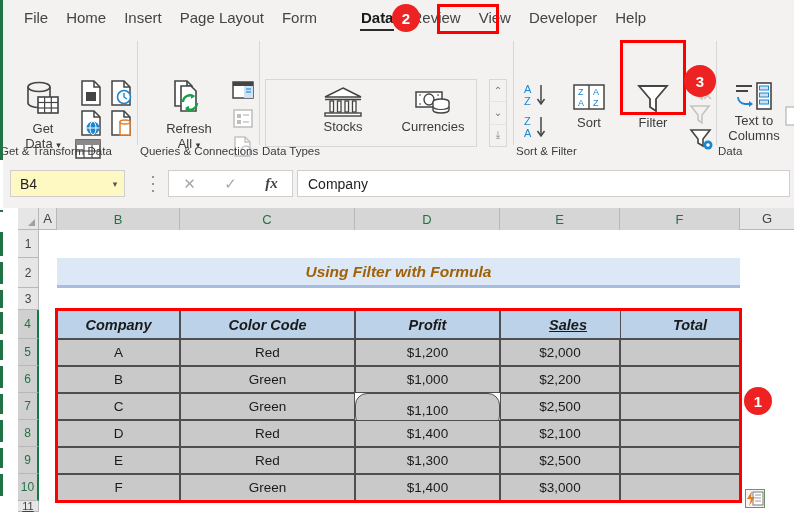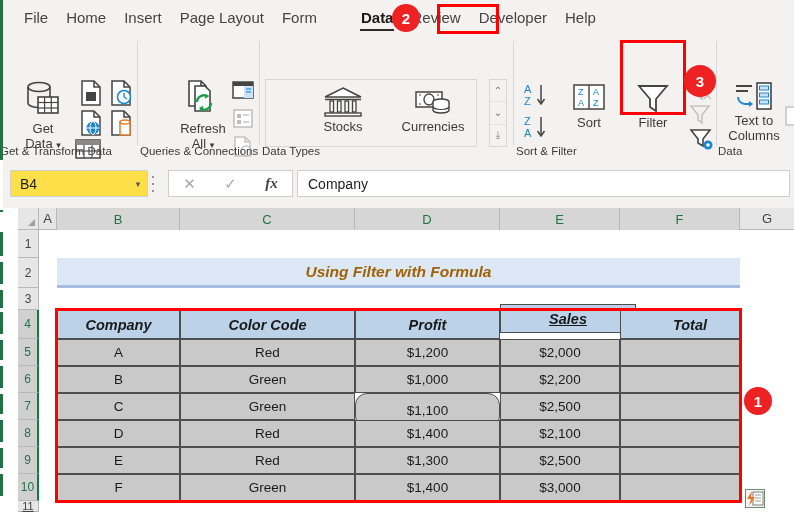"View" div.tab { html: none -> <div> <span>View</span> </div> }
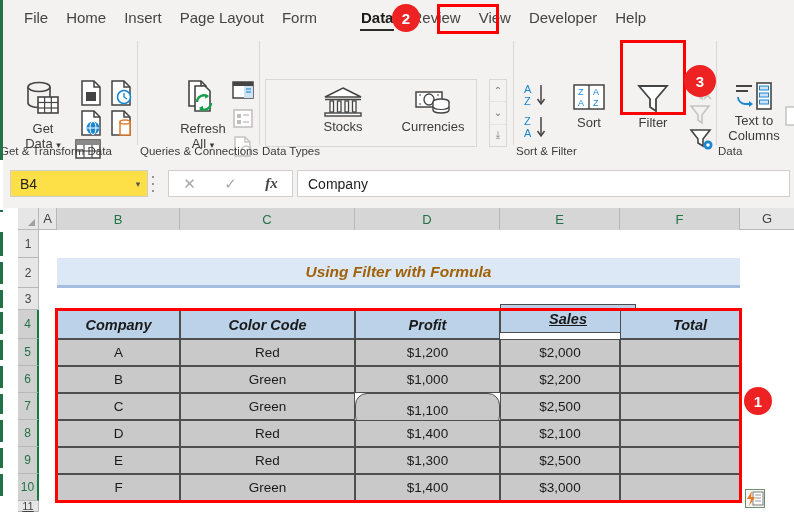"Refresh" div.bigbtn { left: 172px -> 158px }
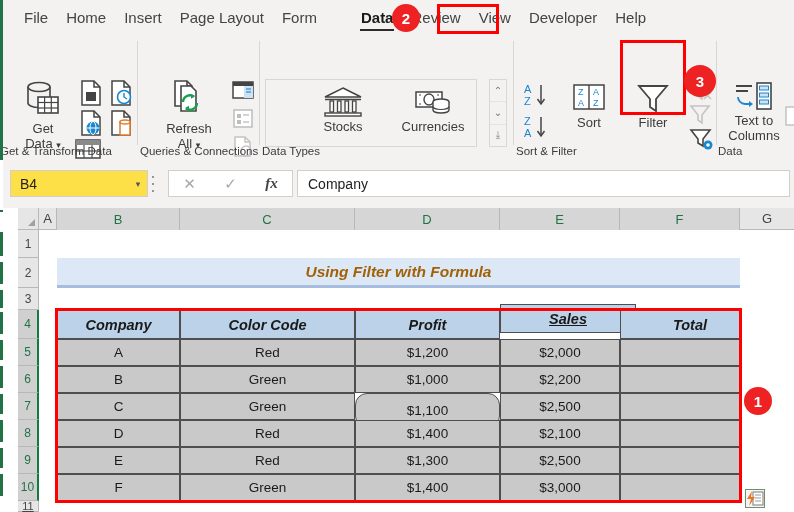"B4" .namebox { background: #fde047 -> #fef9c3; width: 138px -> 115px }
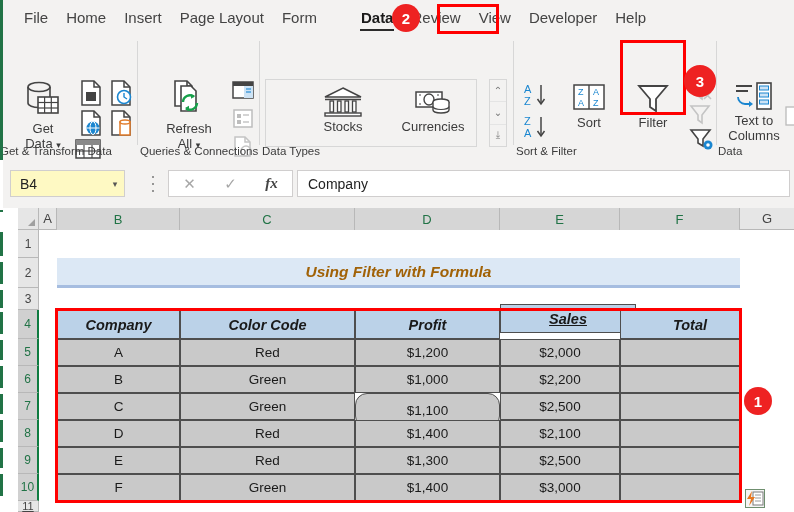"Sales" div.cell { top: 96px -> 102px }
